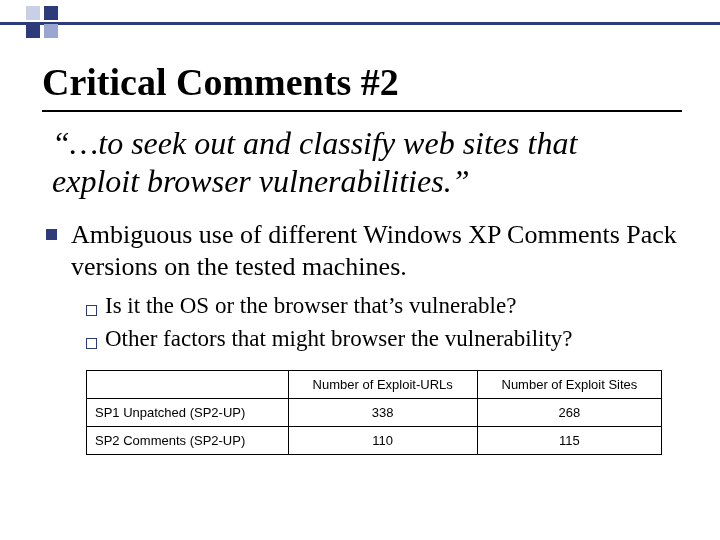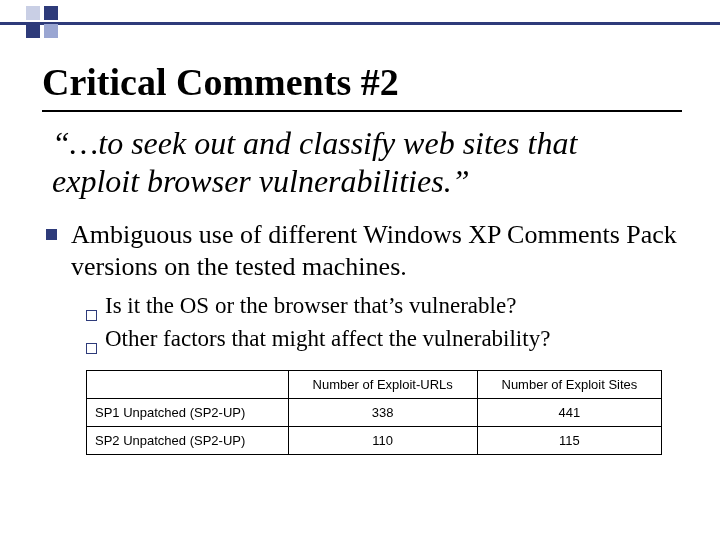"Is it the OS or" .lvl2 { align-items: flex-end -> center }
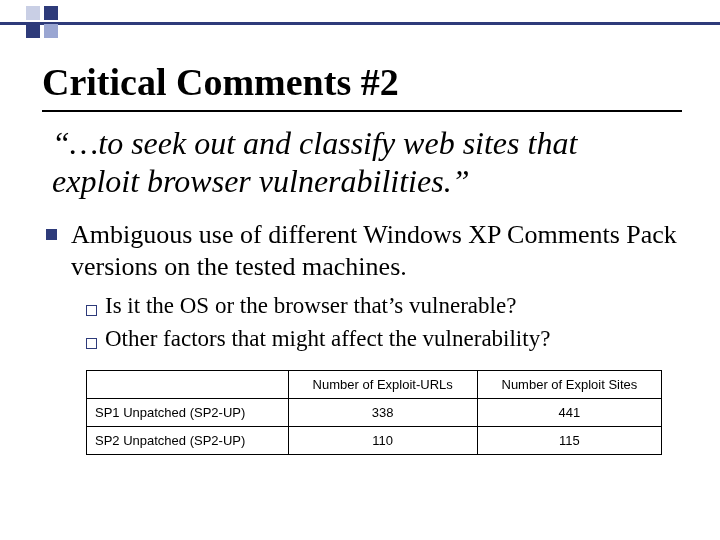"Other factors that might affect" span.txt { text: affect -> browser }
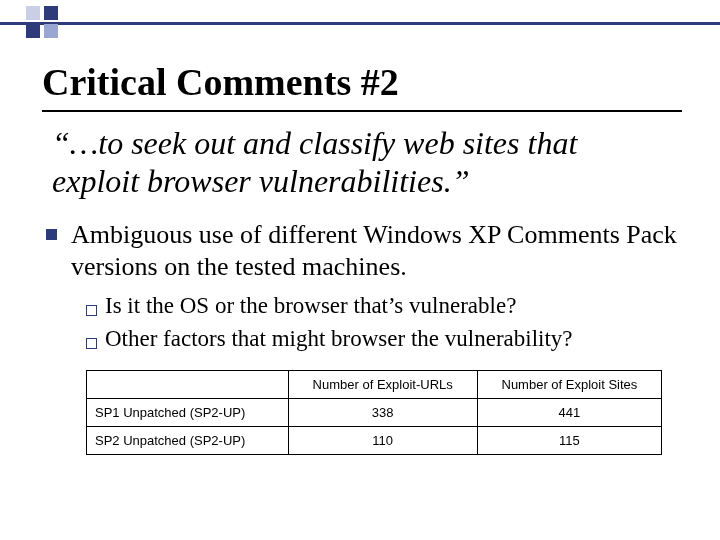"441" td.num { text: 441 -> 268 }
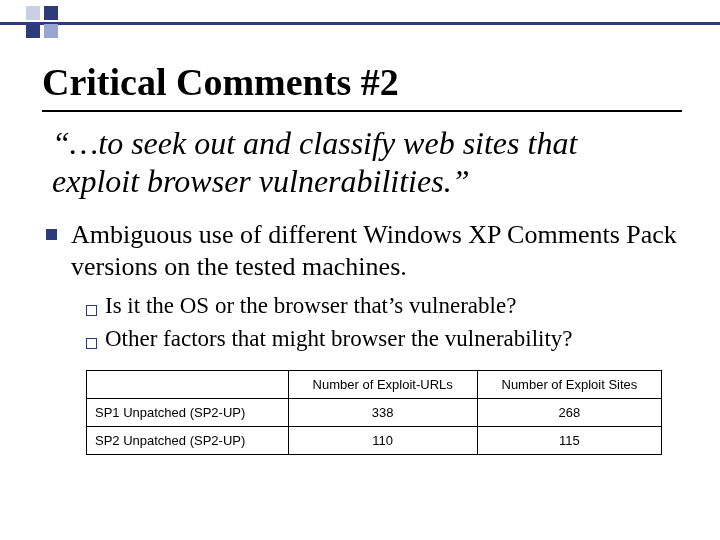"SP2 Unpatched (SP2-UP)" td.rowhead { text: Unpatched -> Comments }
